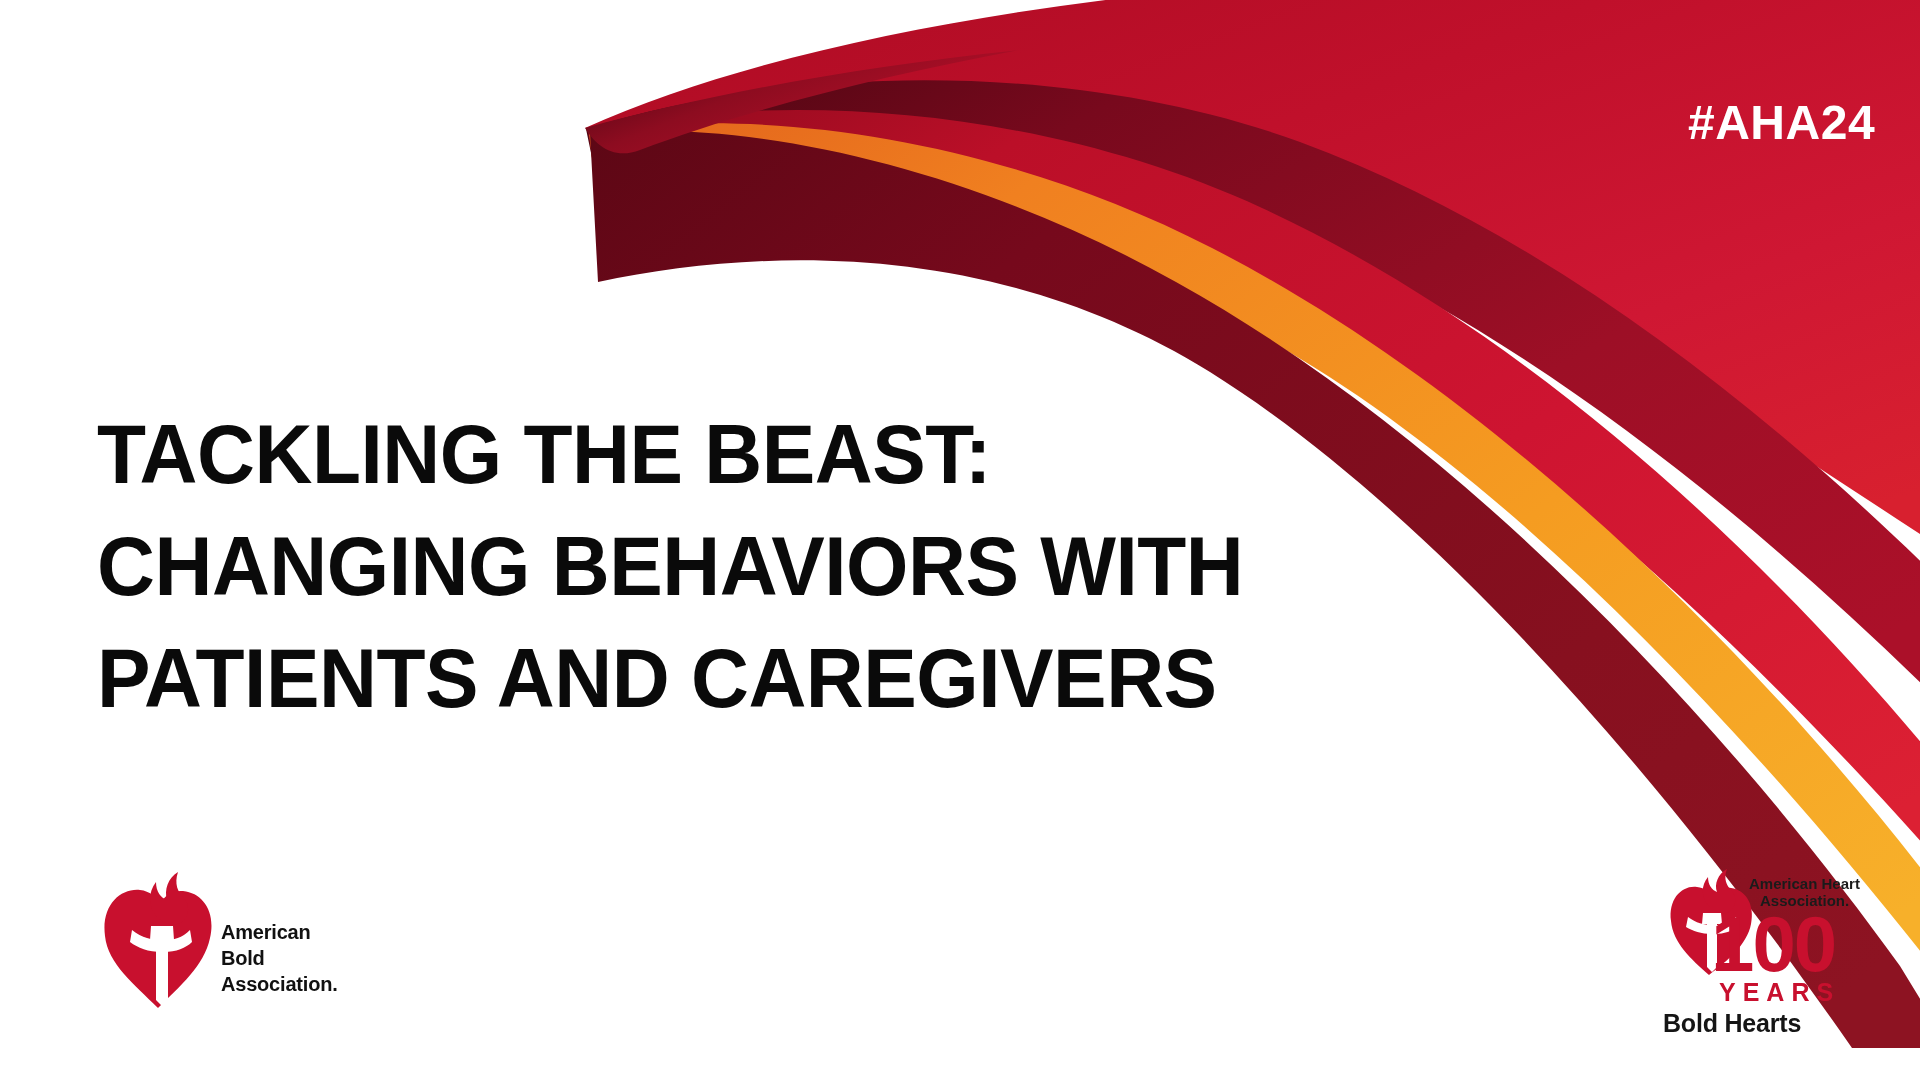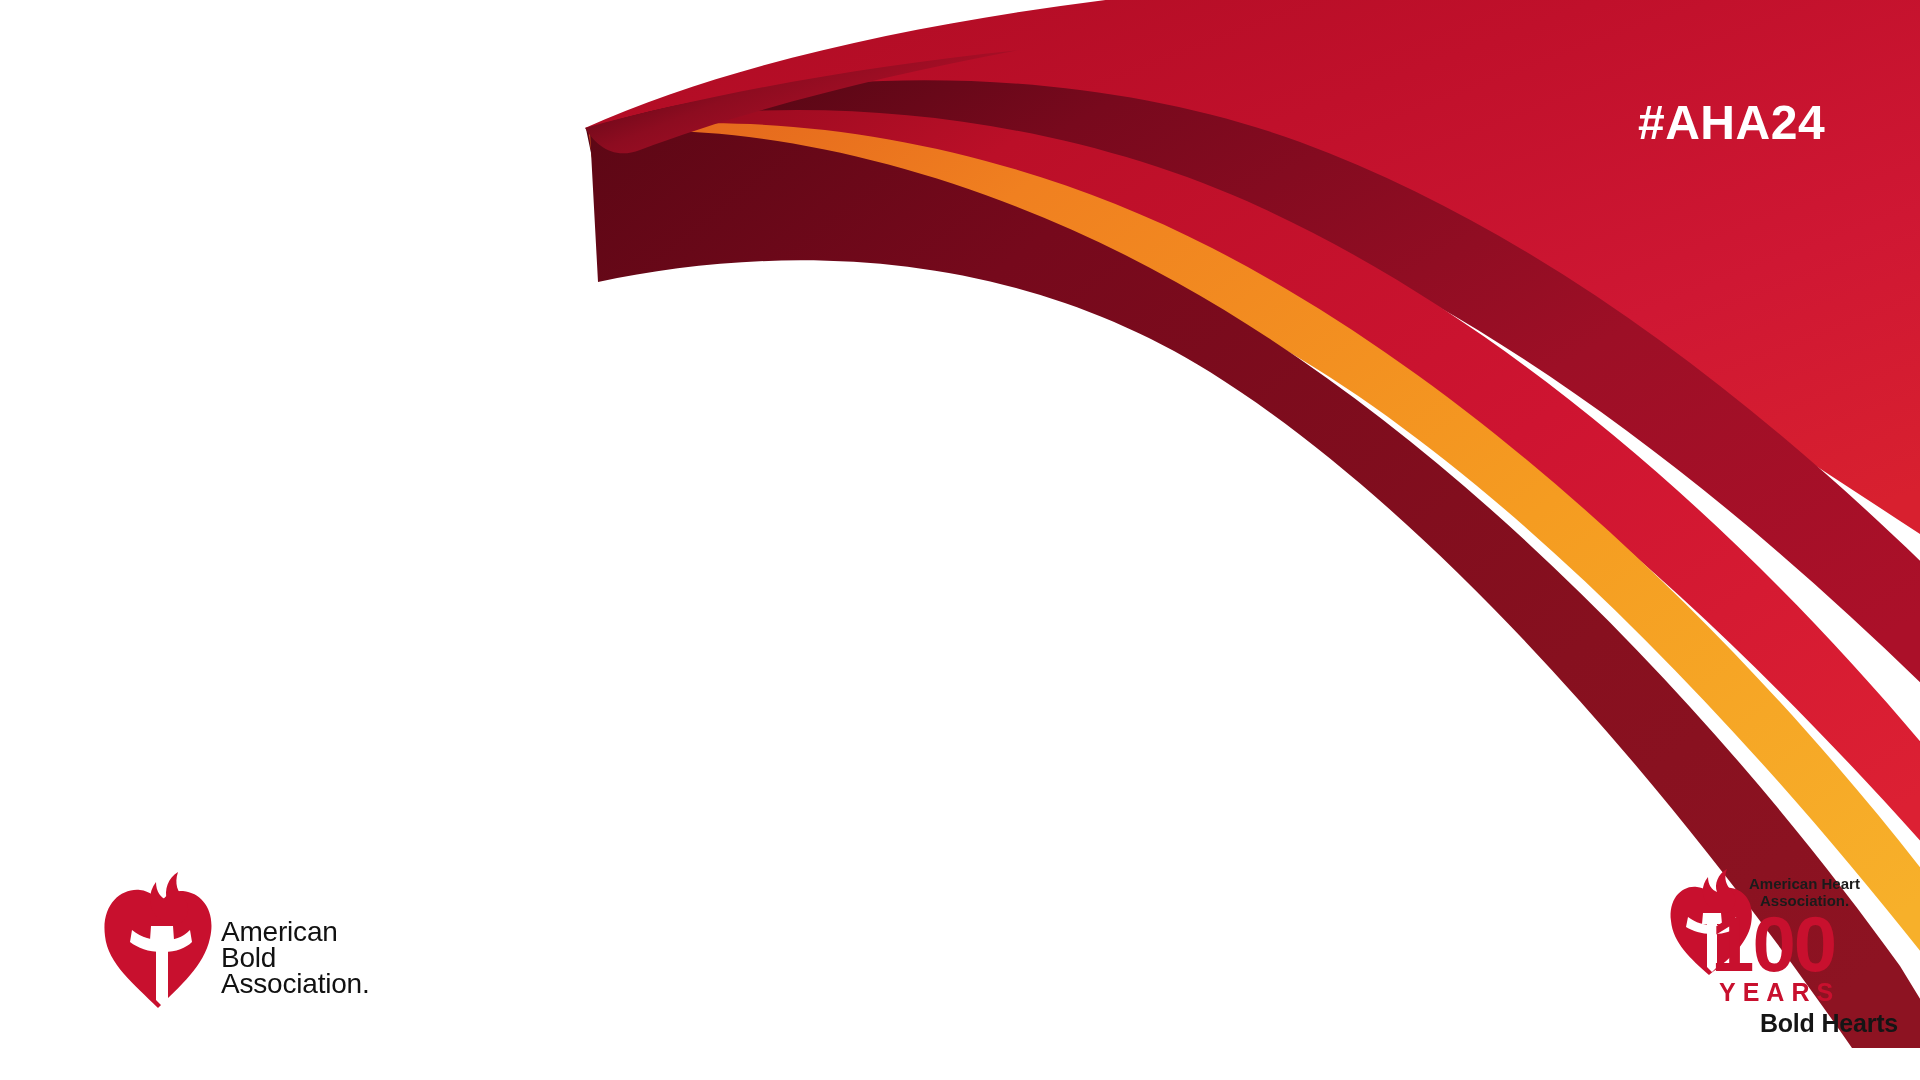"#AHA24" #hashtag { left: 1638px -> 1688px }
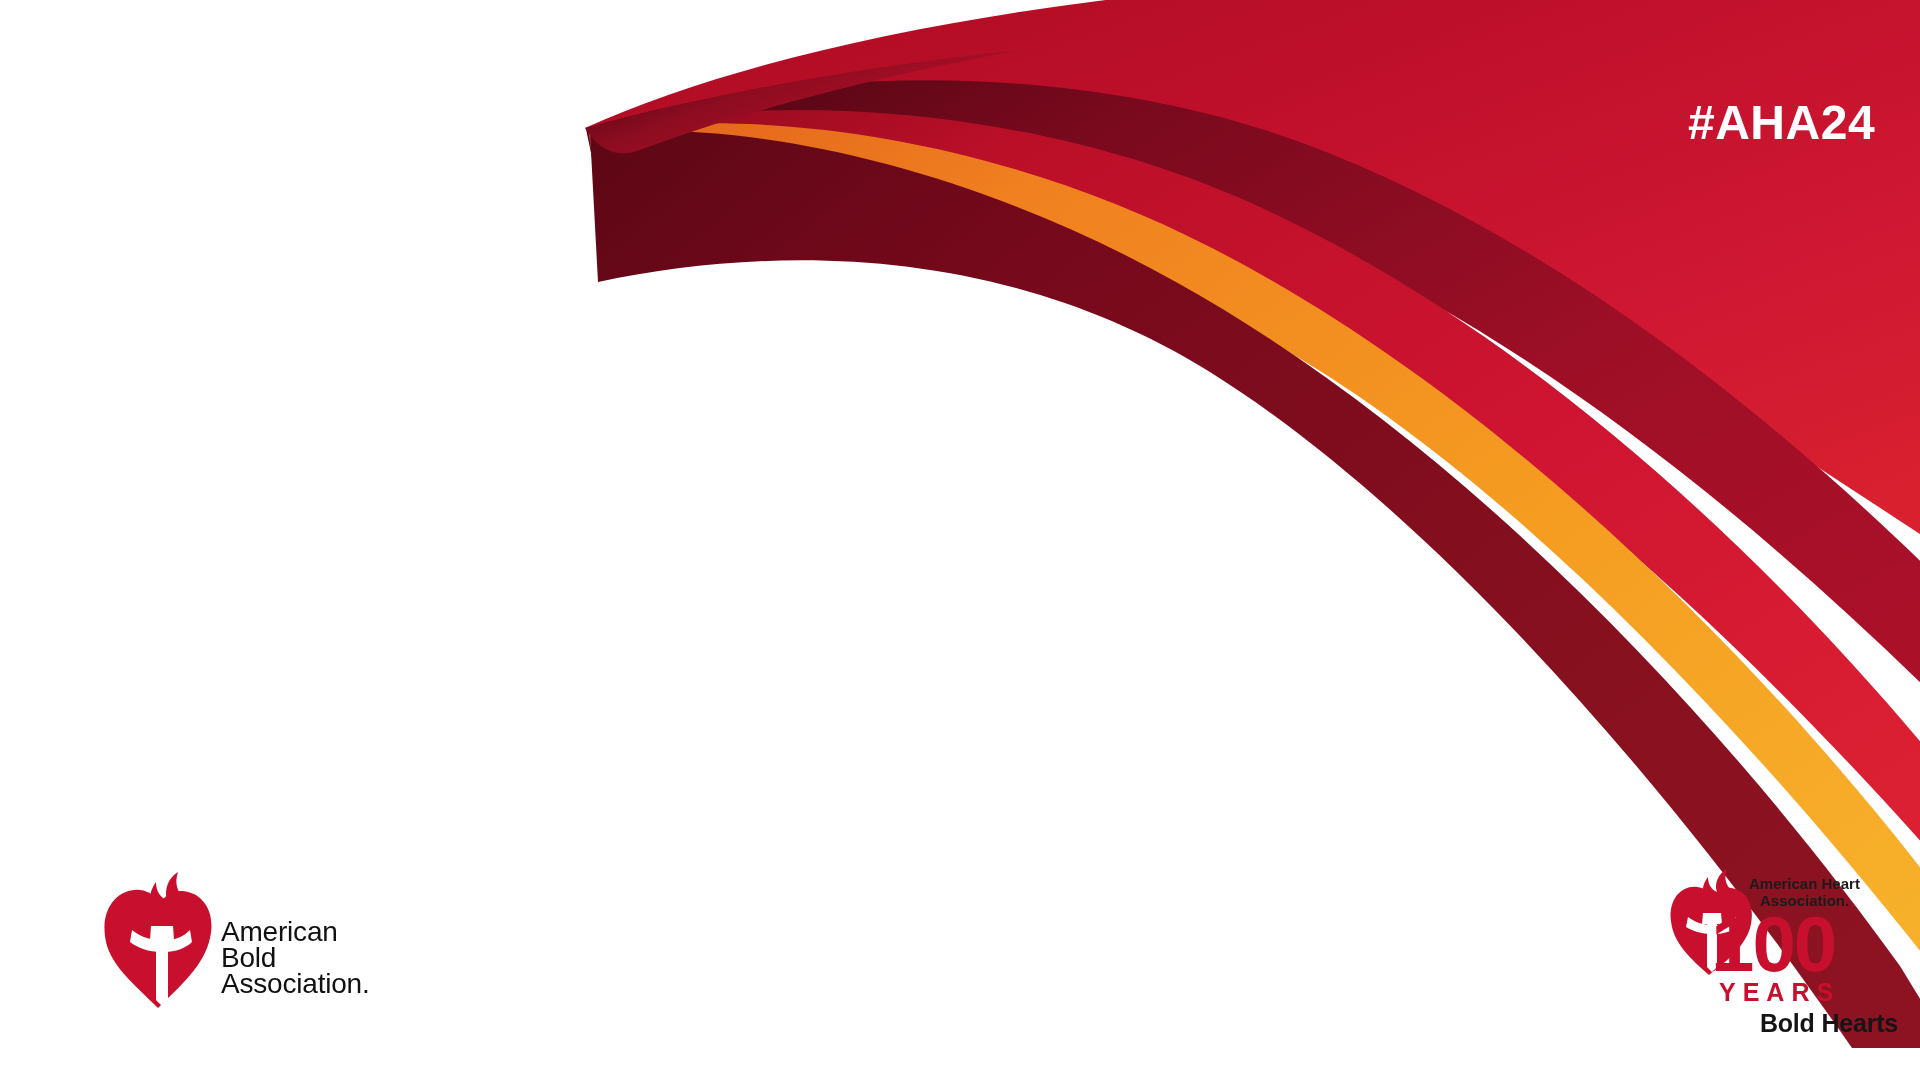"TACKLING THE BEAST:" div { html: none -> <div> <div>TACKLING THE BEAST:</div> <div>CHANGING BEHAVIORS WITH</div> <div>PATIENTS AND CAREGIVERS</div> </div> }
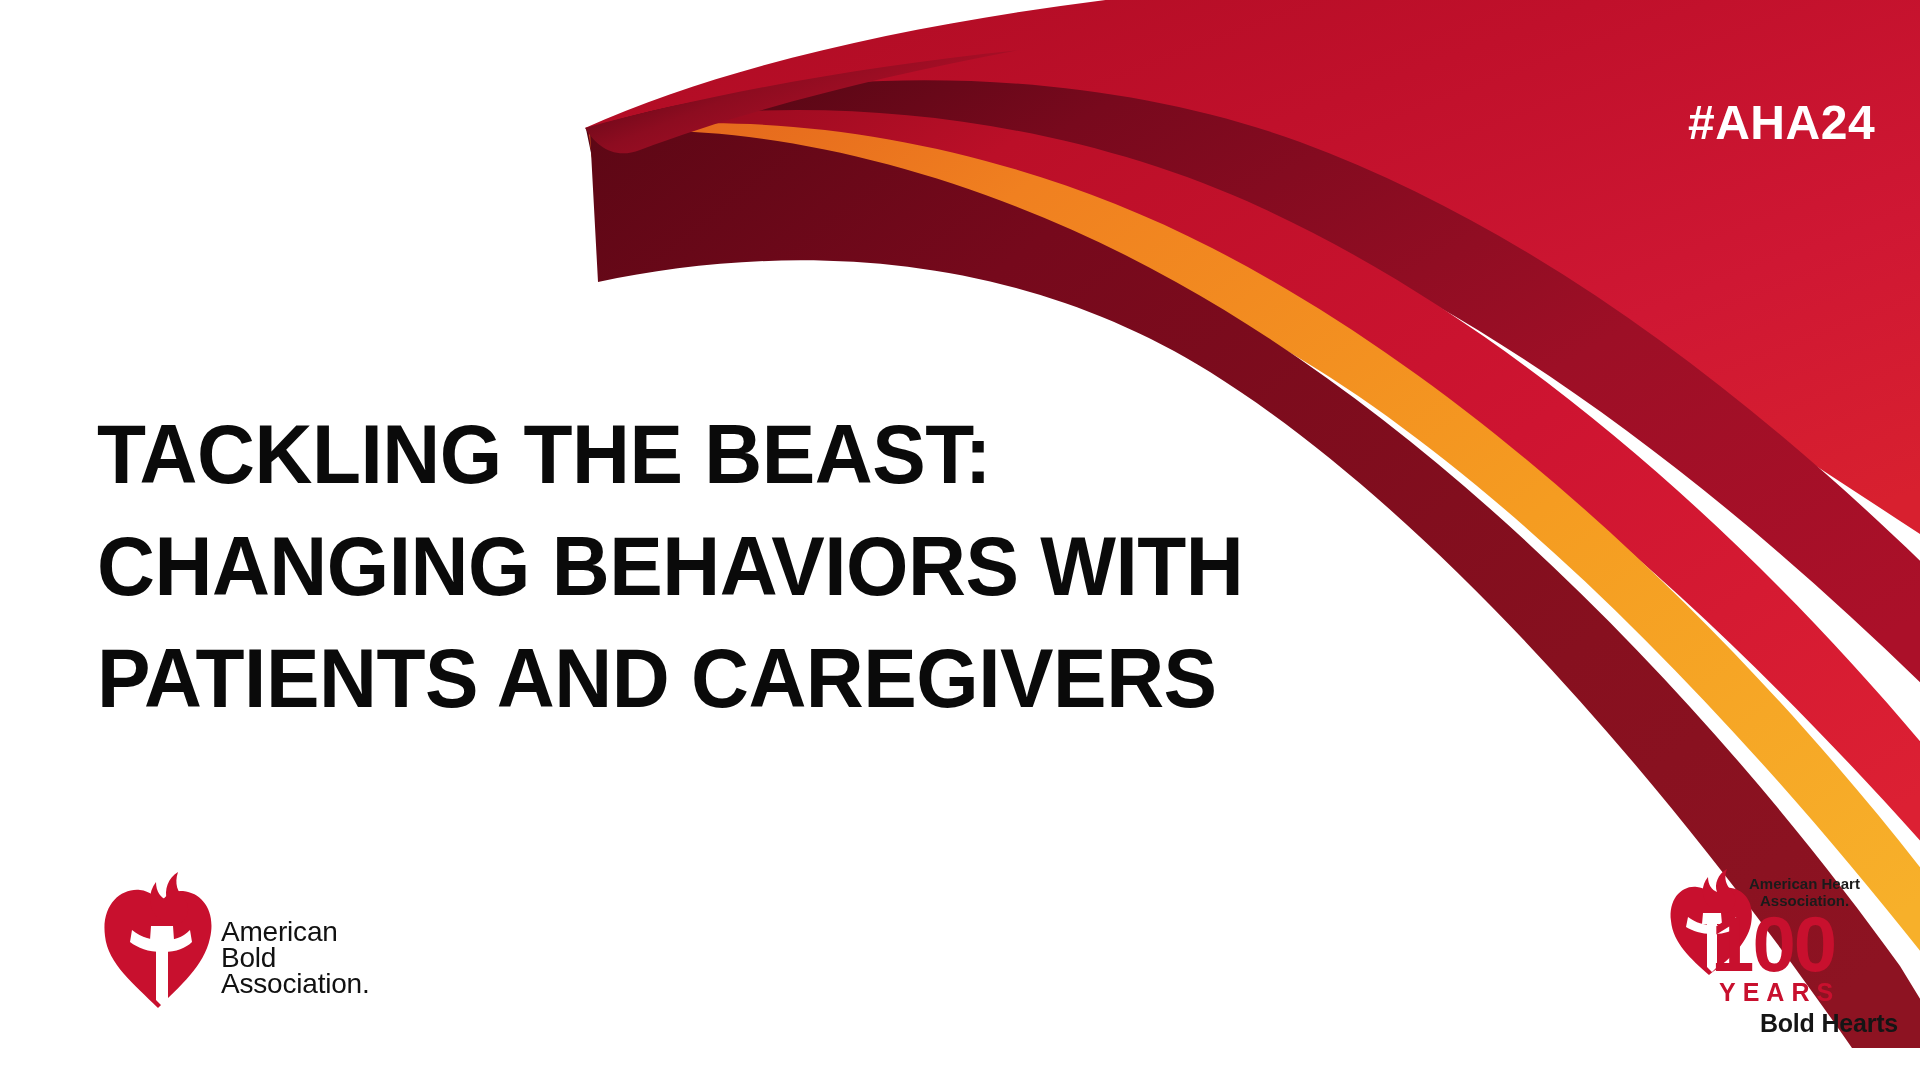"American" #aha-logo .wordmark { font-size: 28px -> 20px; font-weight: 400 -> 700 }
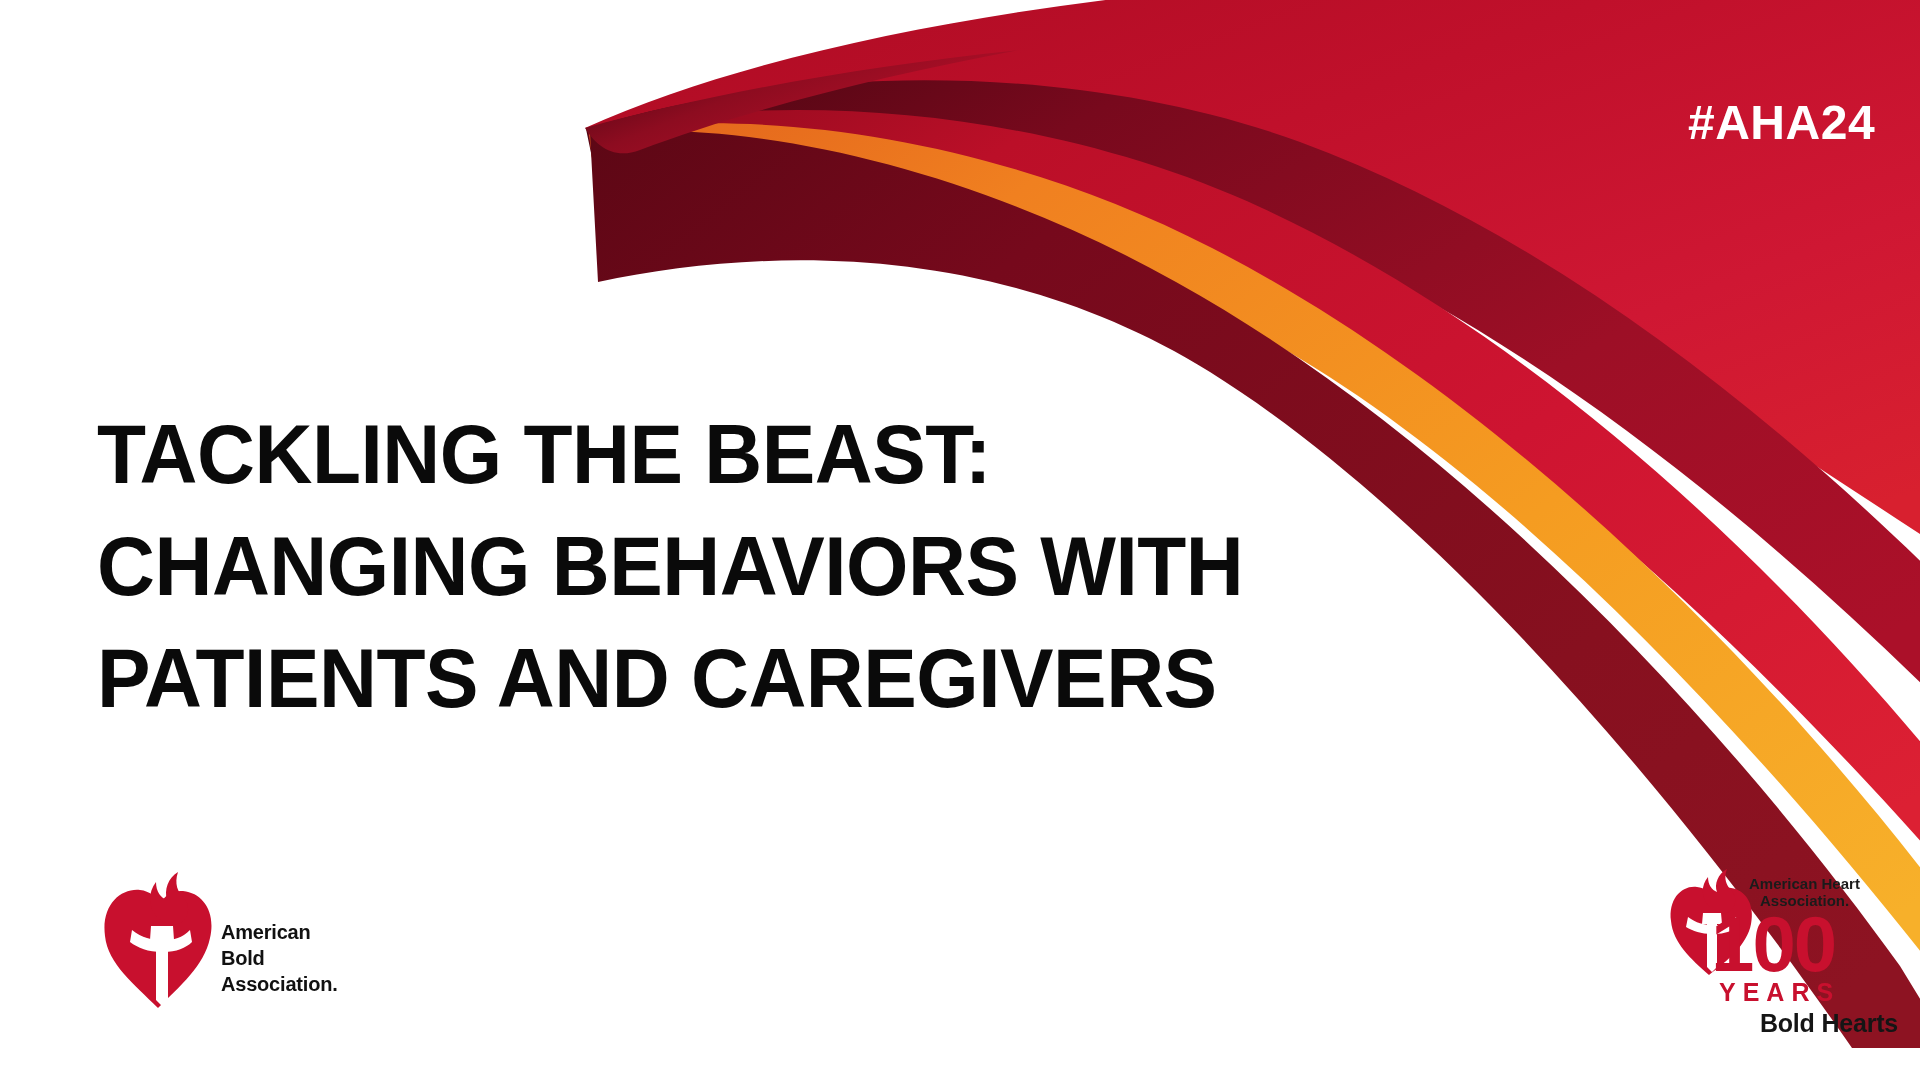"Bold Hearts" #years-logo .tagline { text-align: right -> left }
